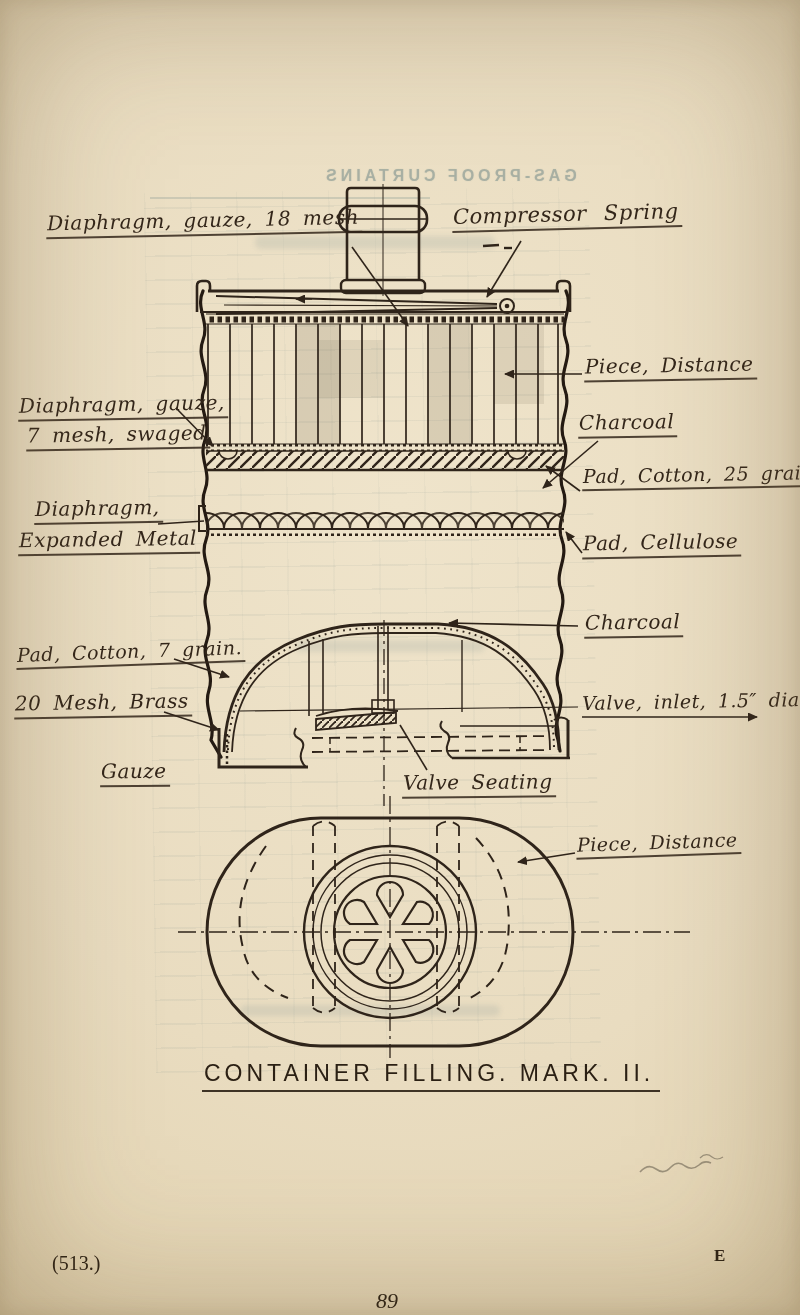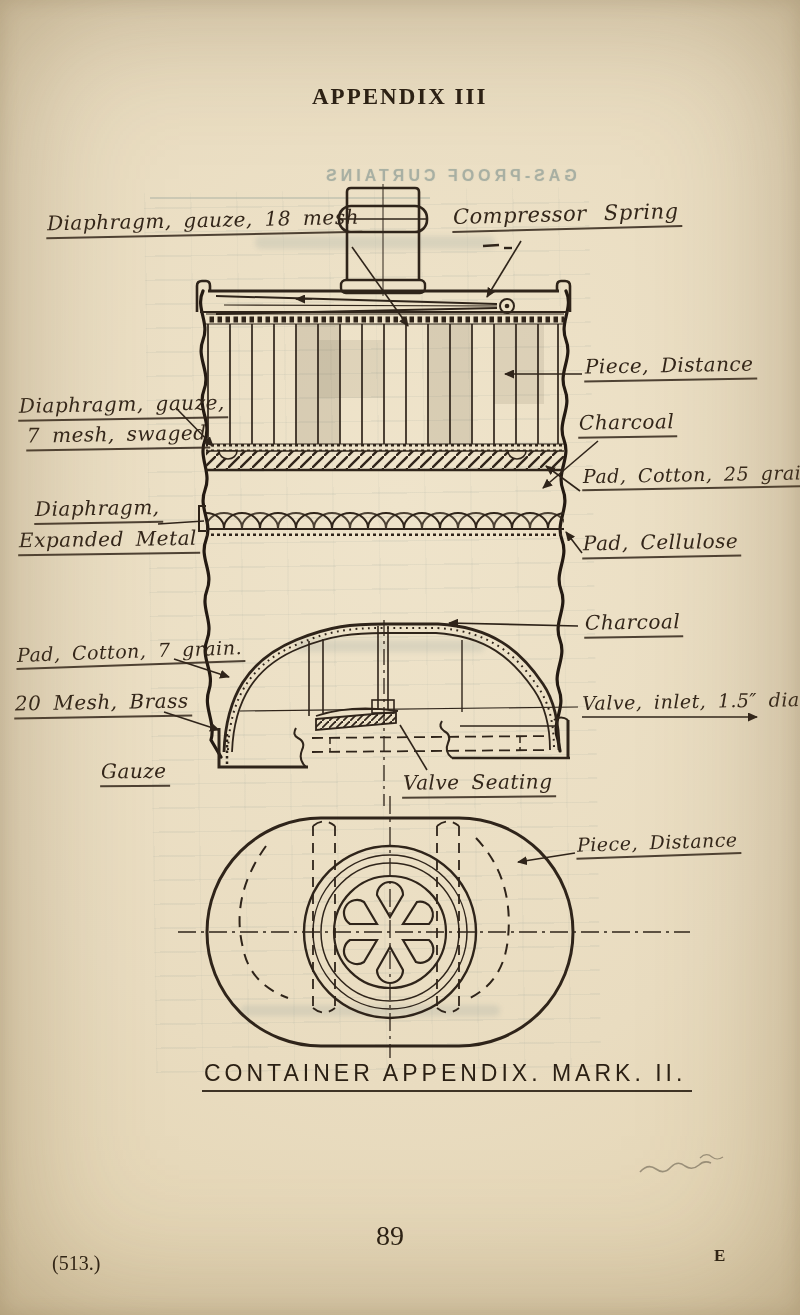"APPENDIX III" span.printed { html: <span>APPENDIX III</span> -> none }
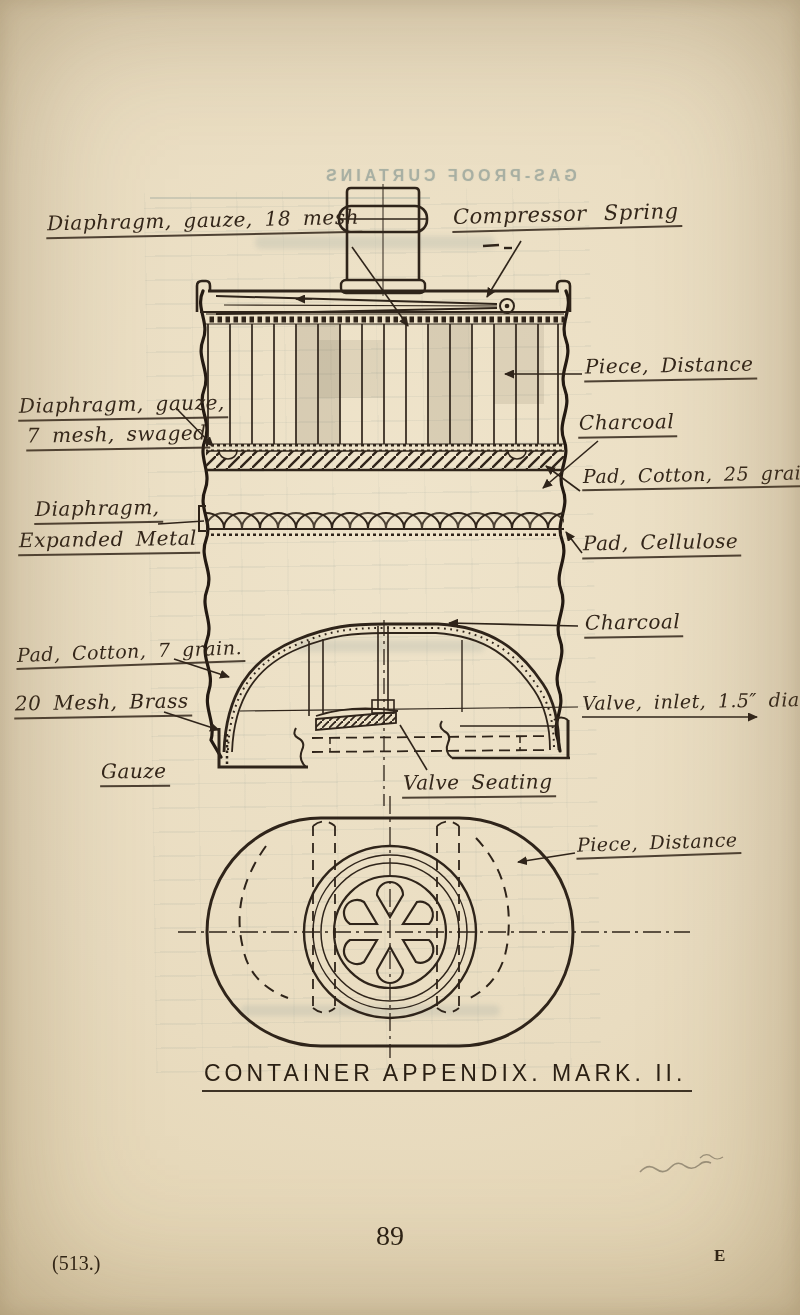"CONTAINER APPENDIX. MARK. II." span.caps { text: APPENDIX -> FILLING }
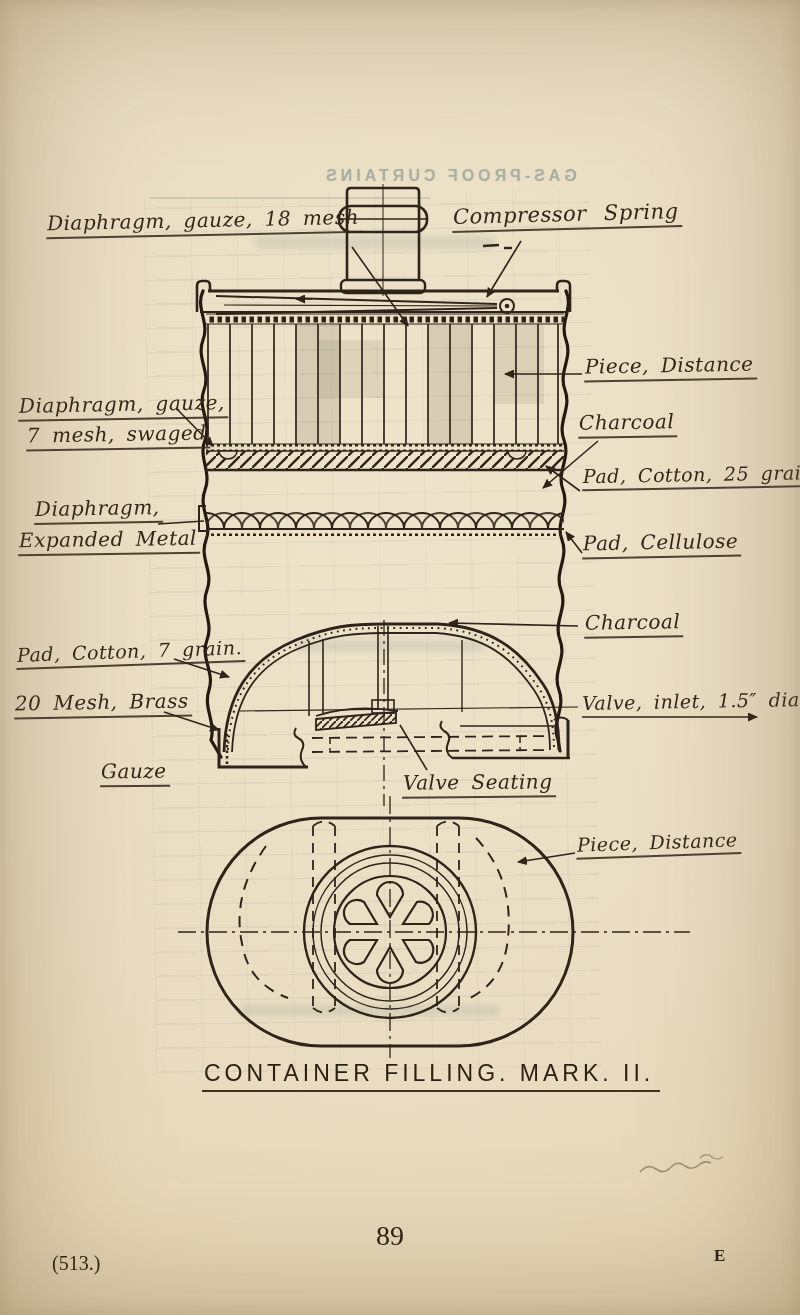"89" span.printed { font-size: 28px -> 22px; font-style: none -> italic; top: 1220px -> 1288px }
